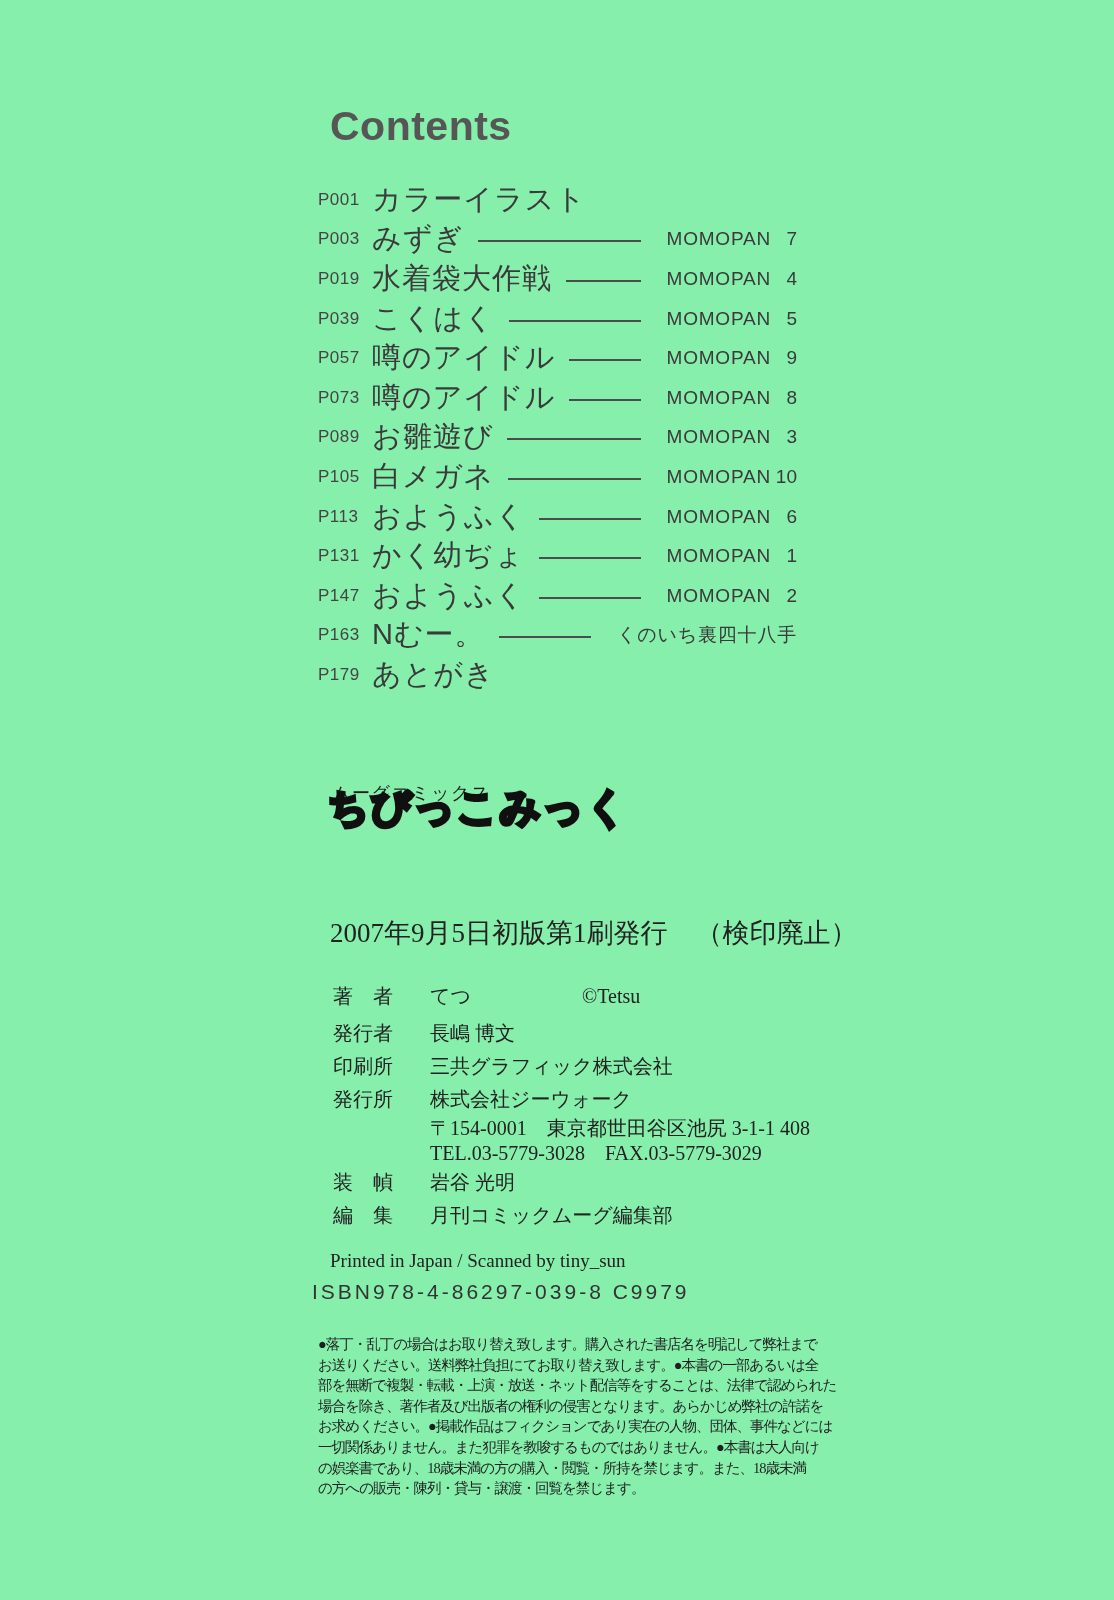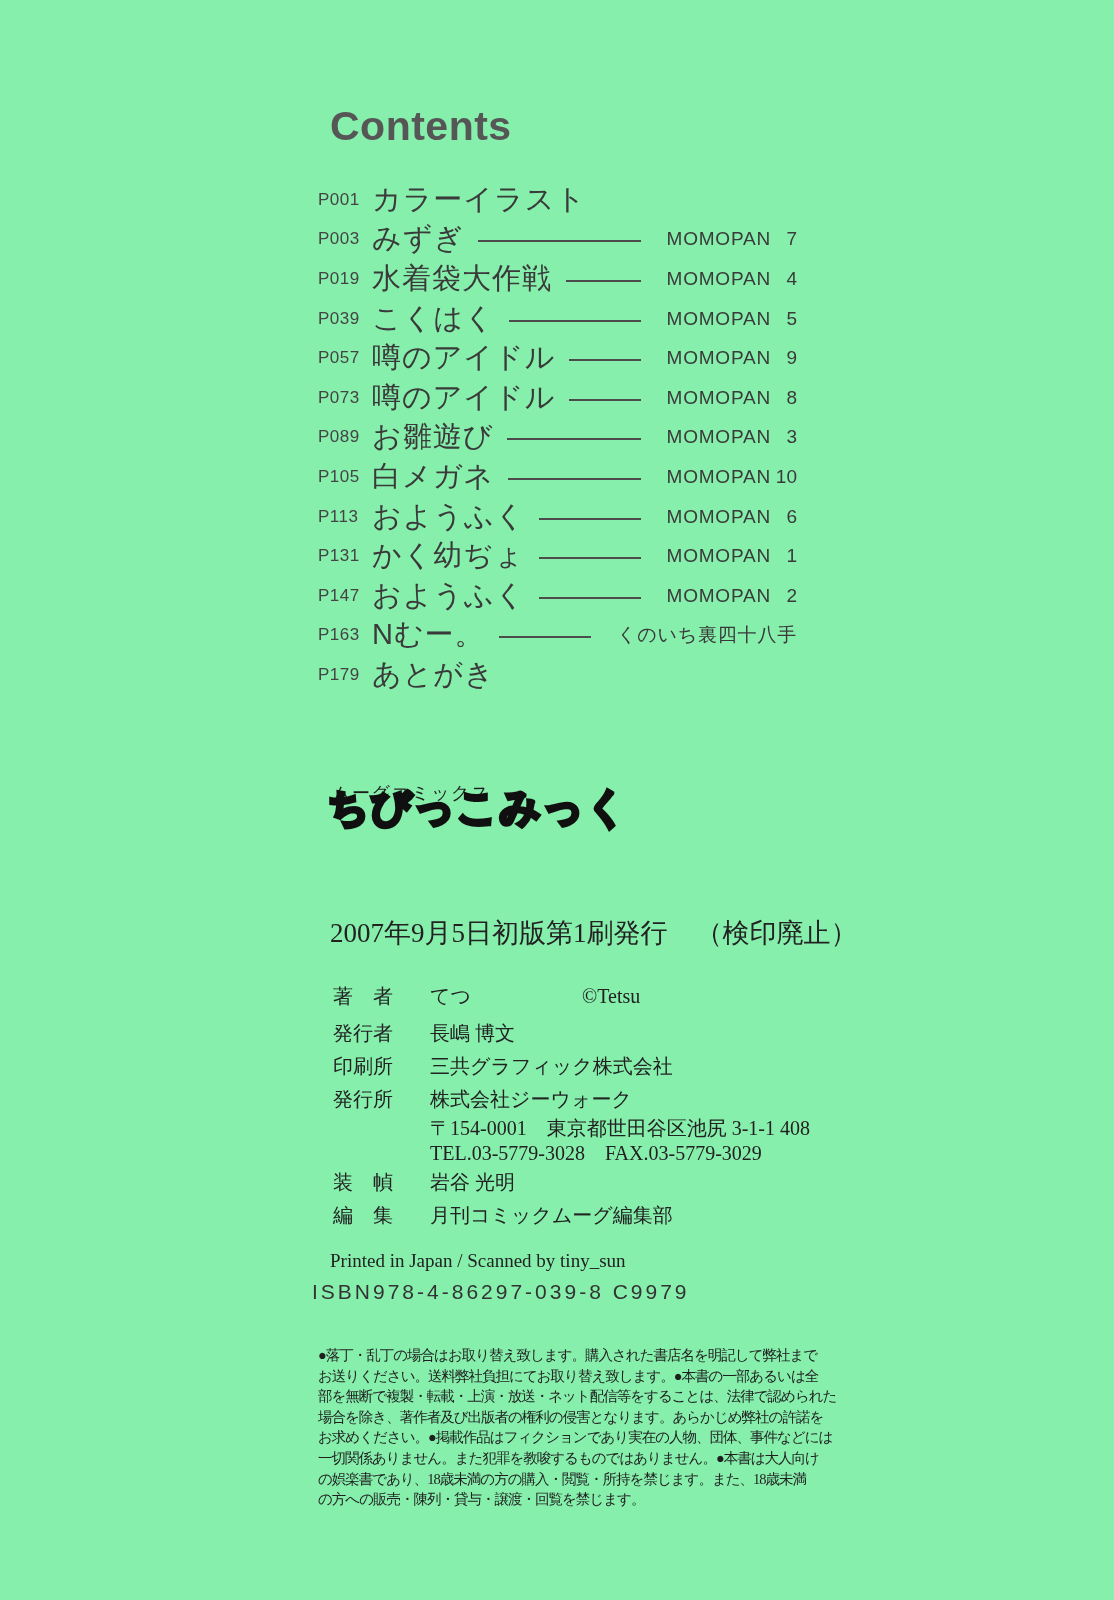"●落丁・乱丁の場合はお取り替え致します。購入された書店名を明記して弊社まで" .legal { margin-top: 11px -> none }
